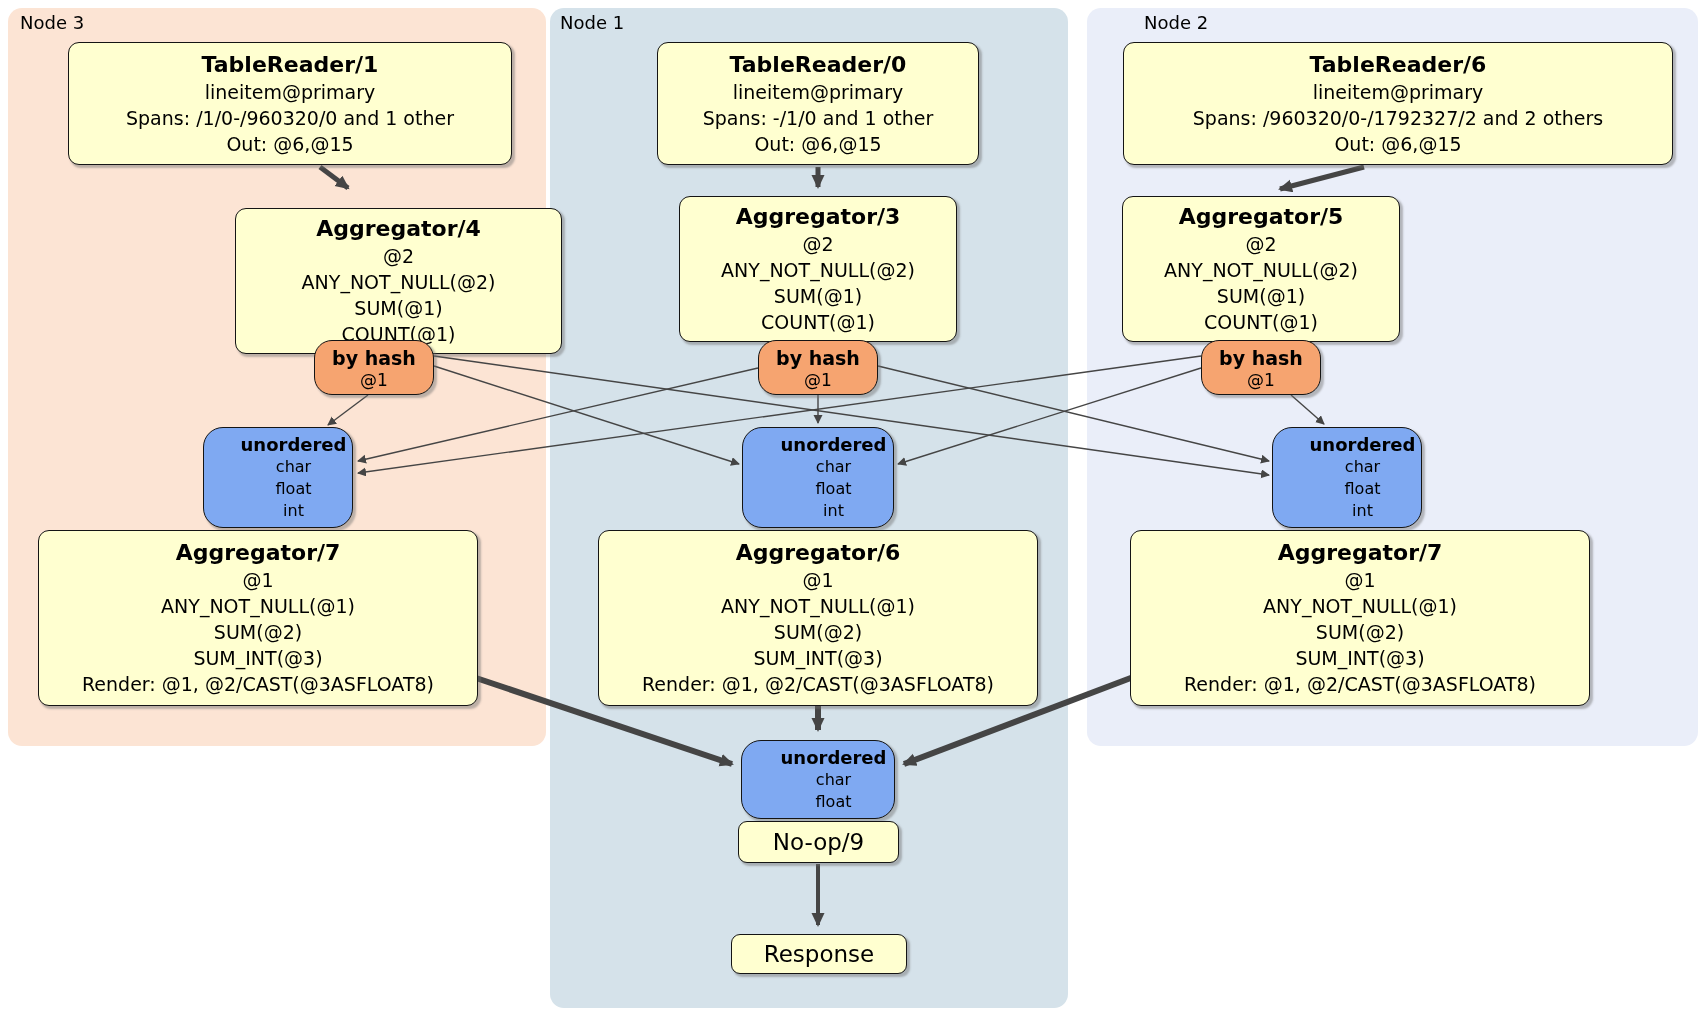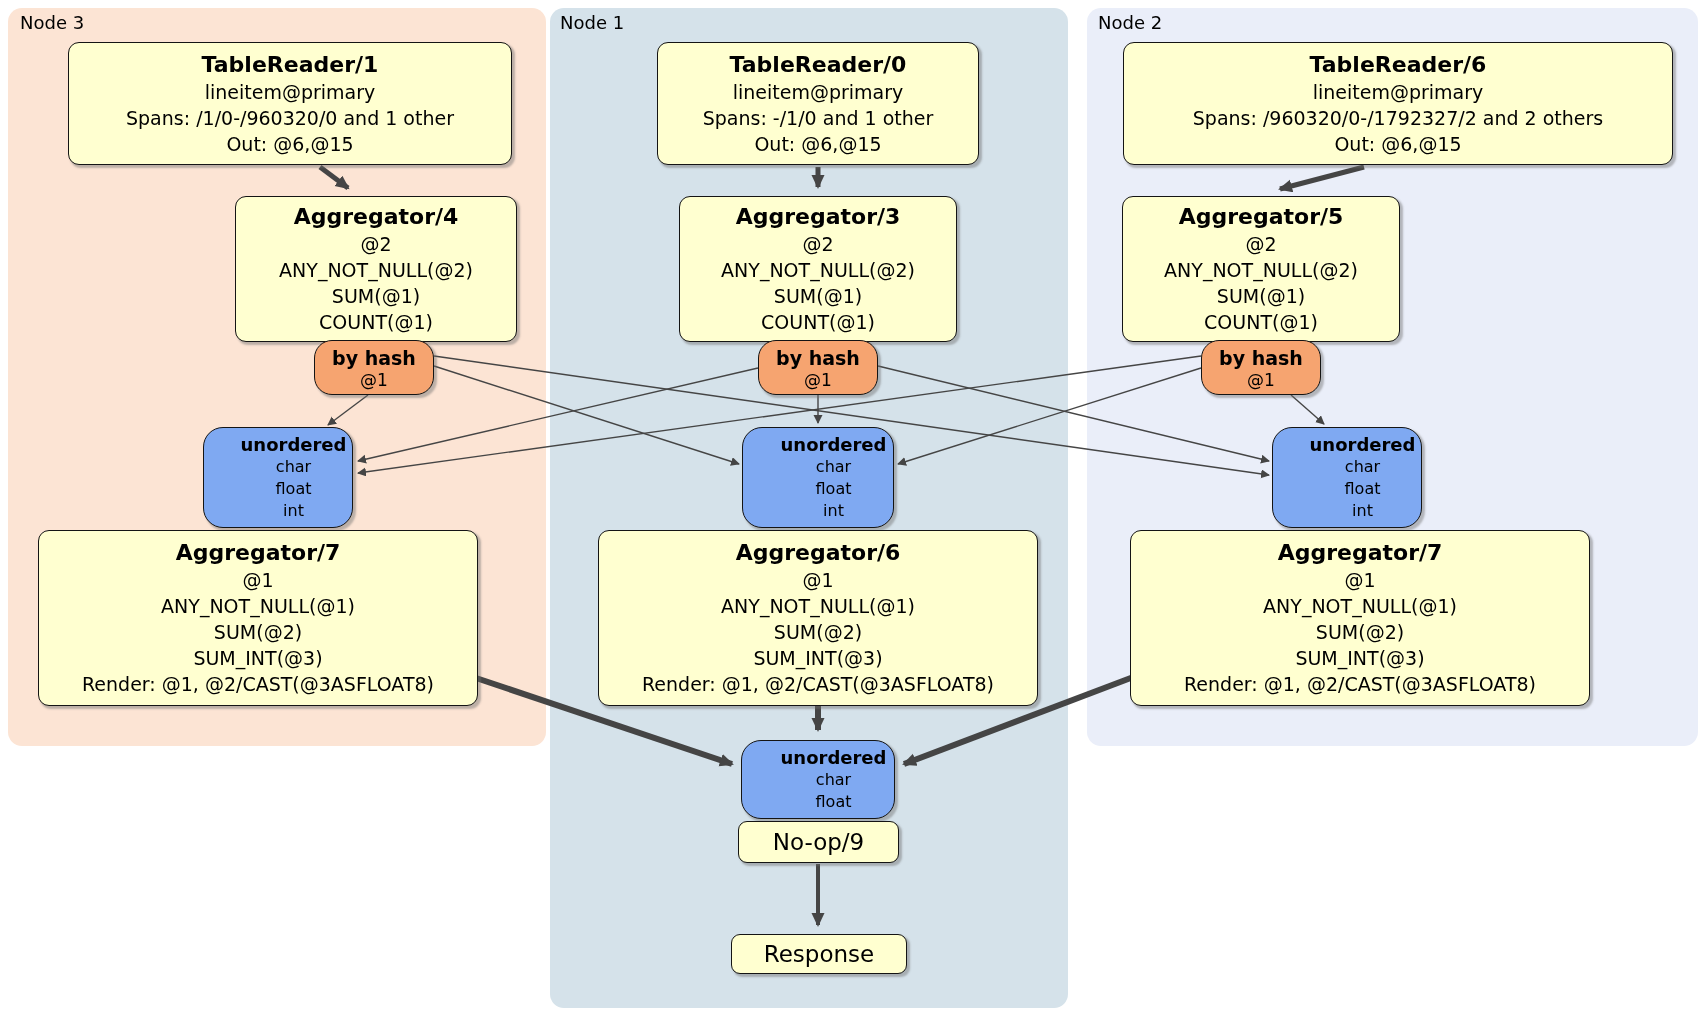"Node 2" div.region-label { left: 1098px -> 1144px }
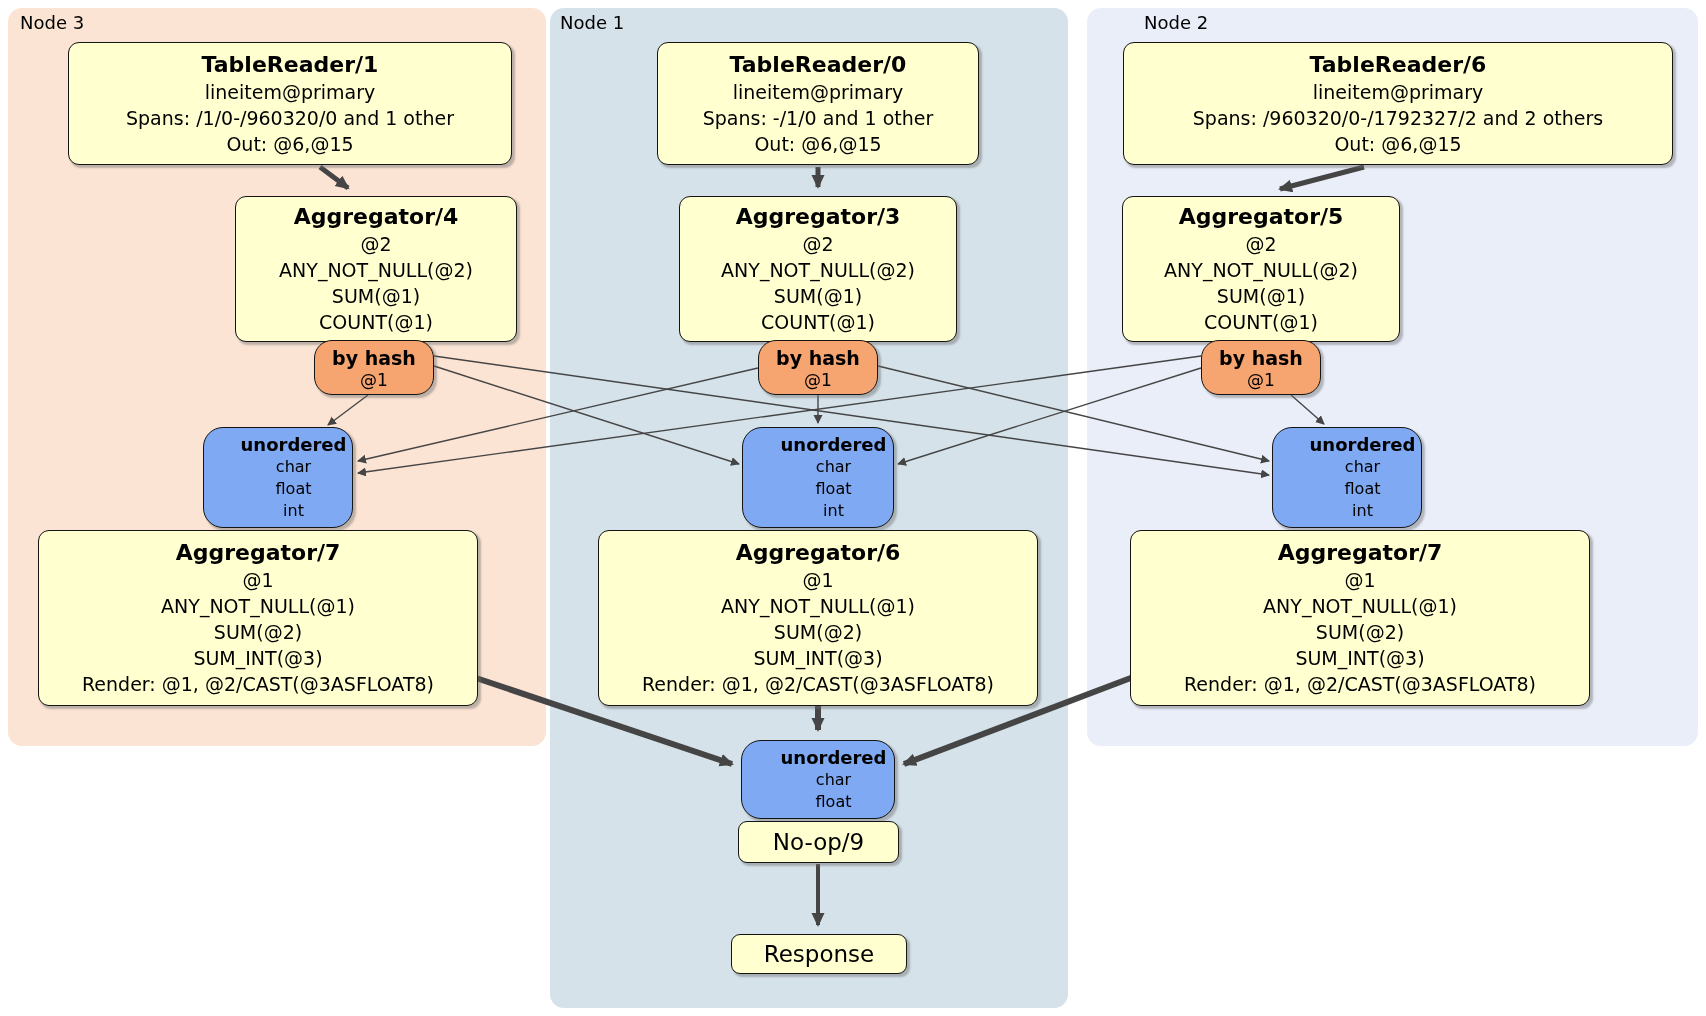"Aggregator/4" div.box { top: 196px -> 208px; width: 282px -> 327px }
